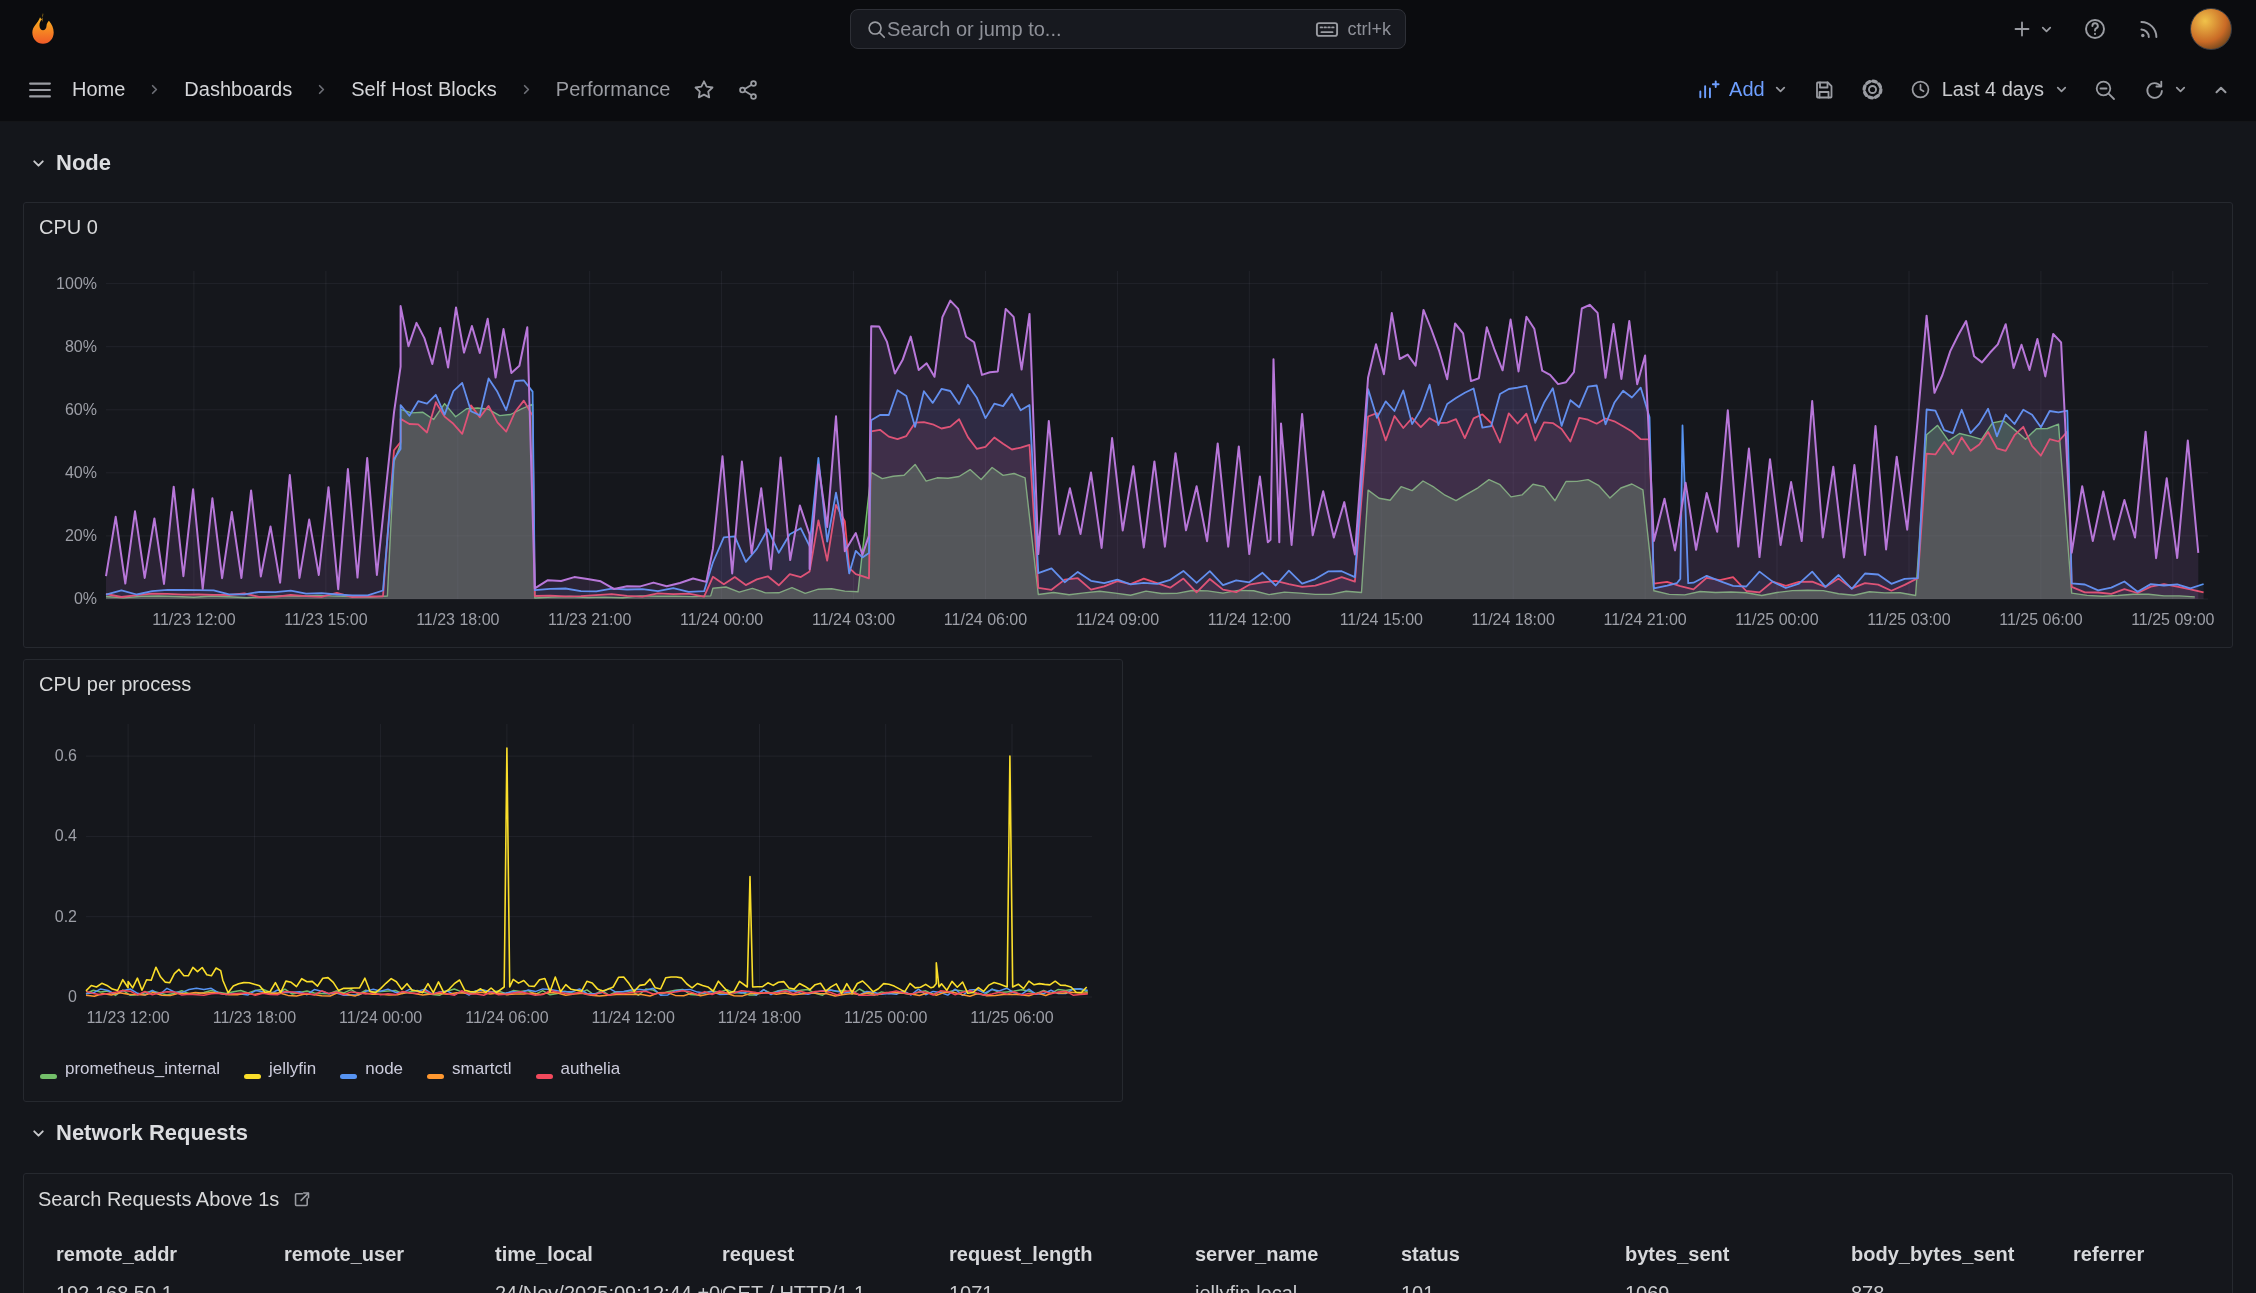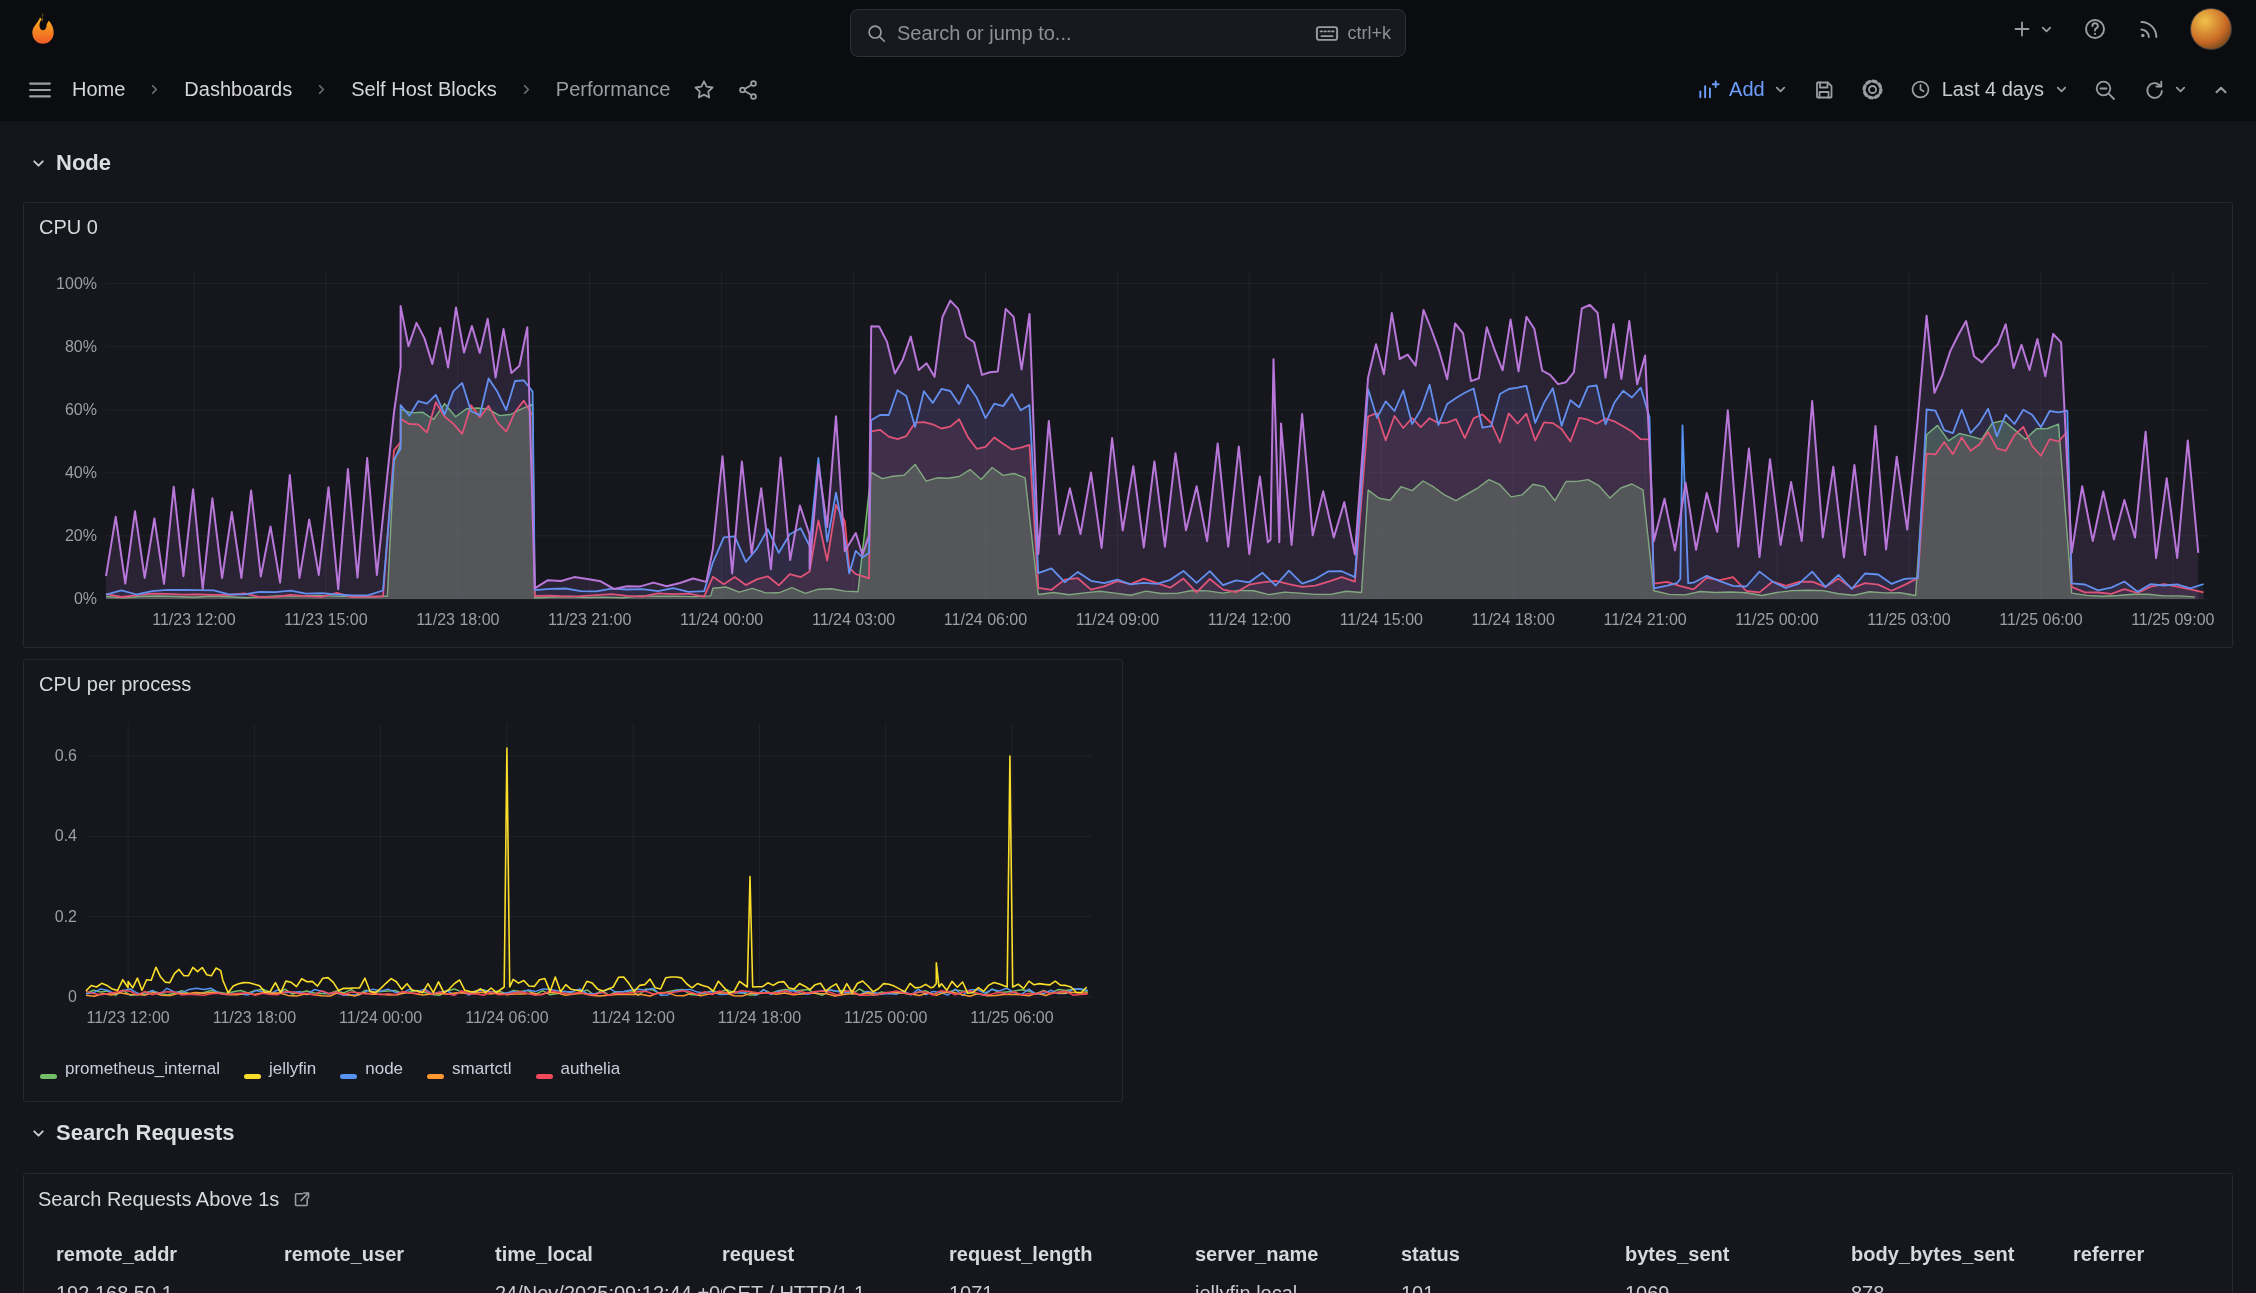"Search or jump to..." .searchbox { gap: 10px -> 0; height: 48px -> 40px }
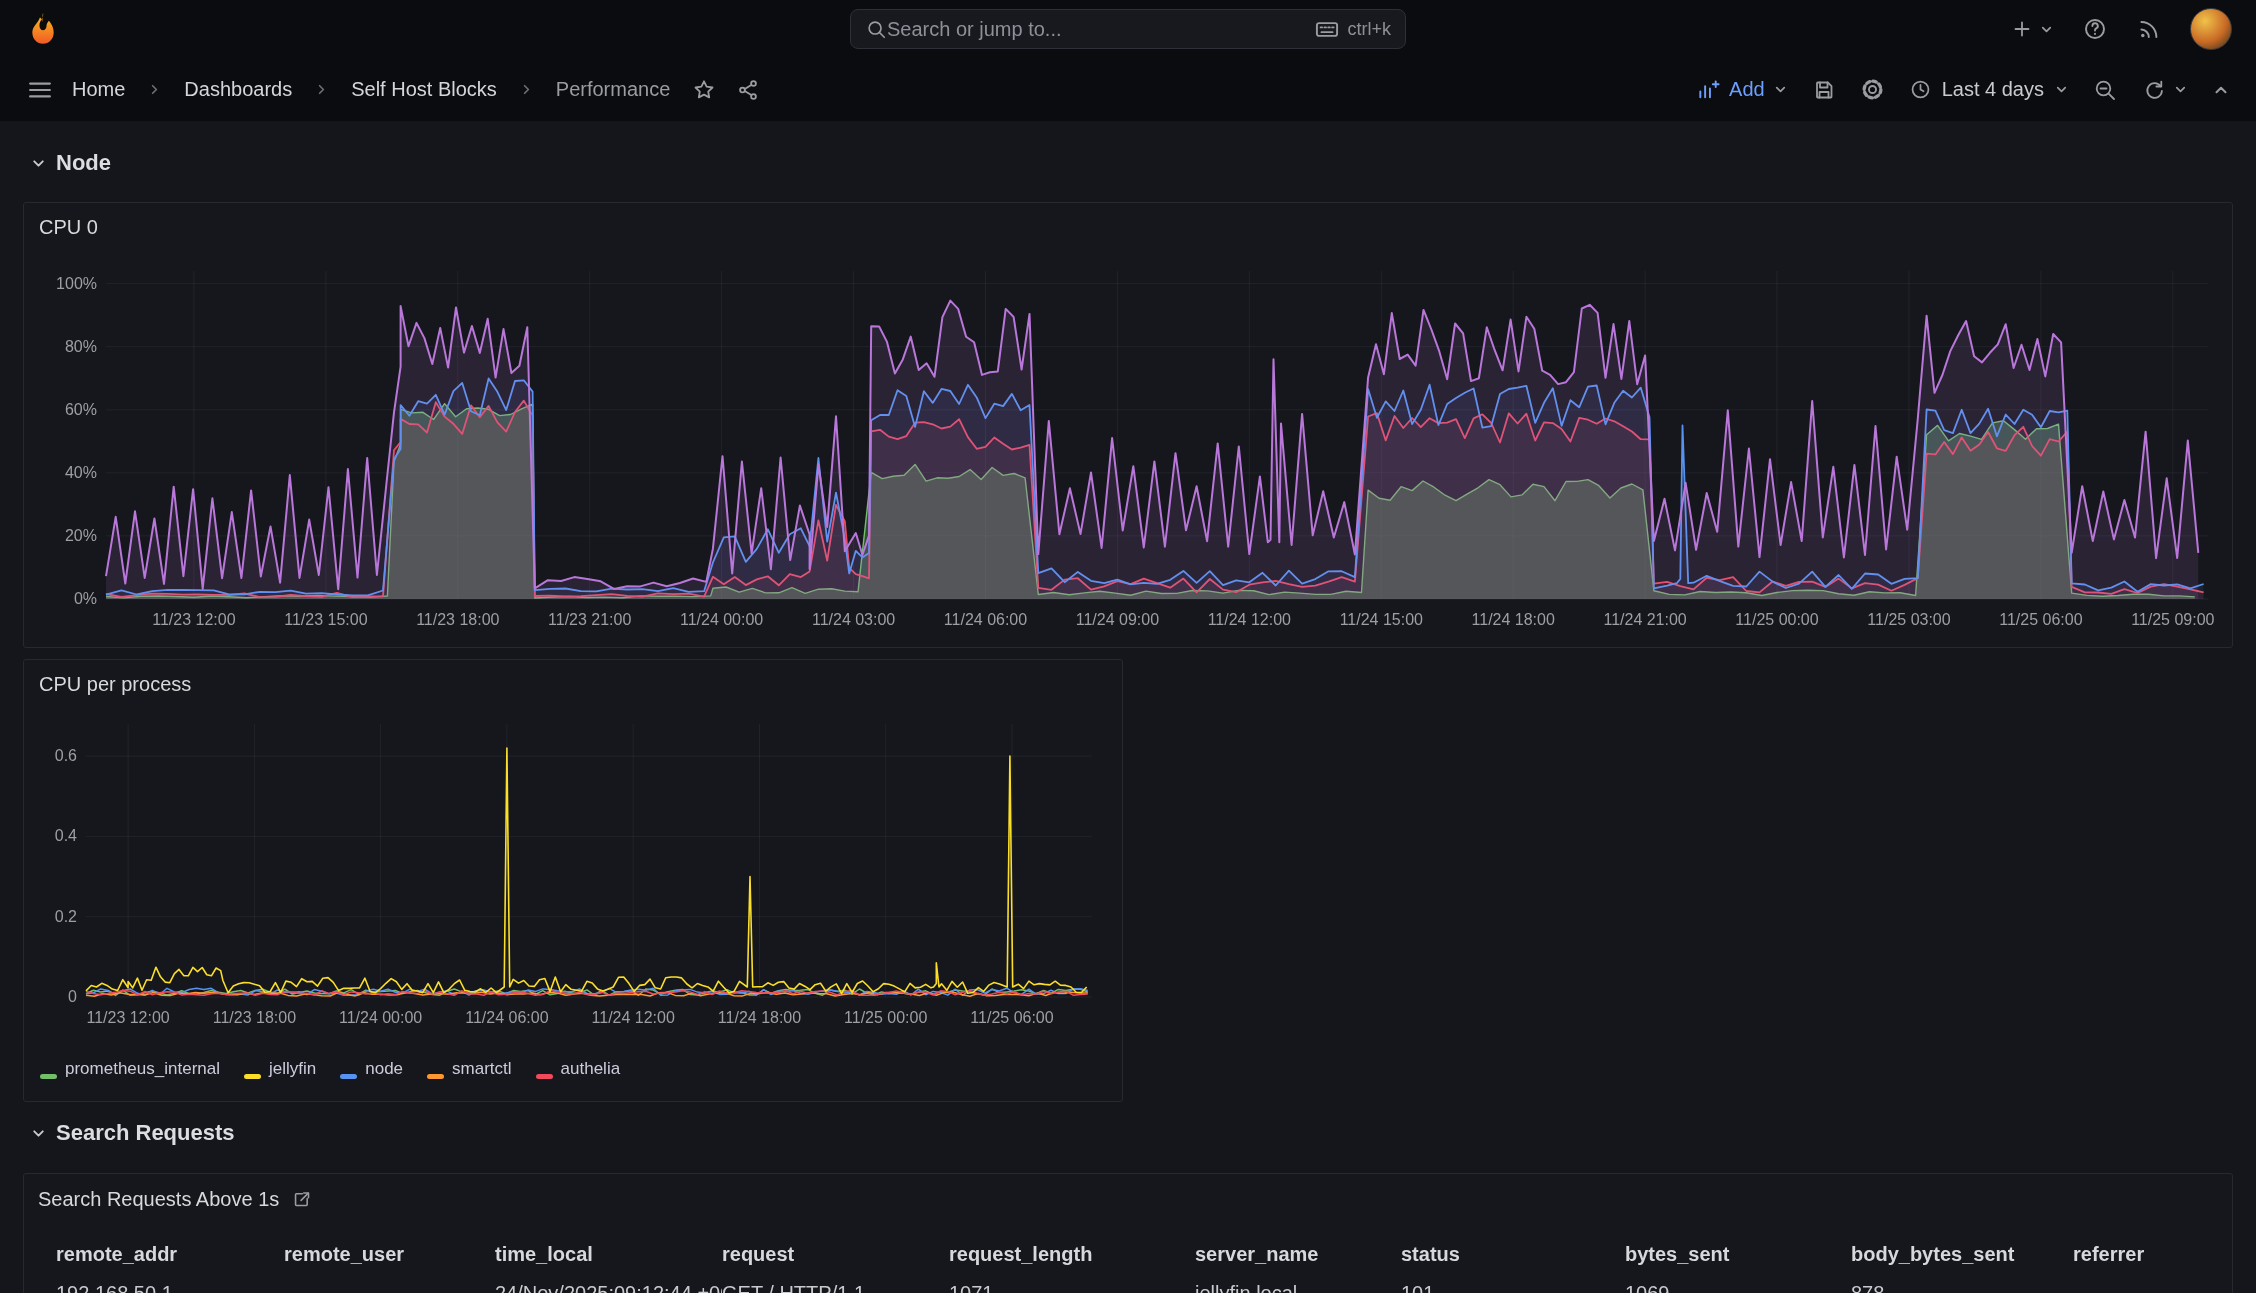"Search Requests" span { text: Search -> Network }
